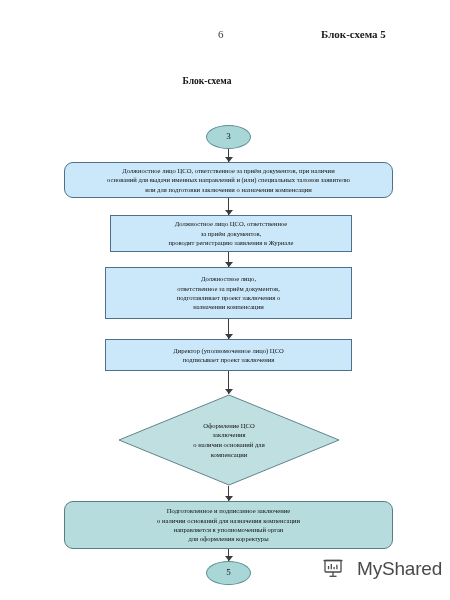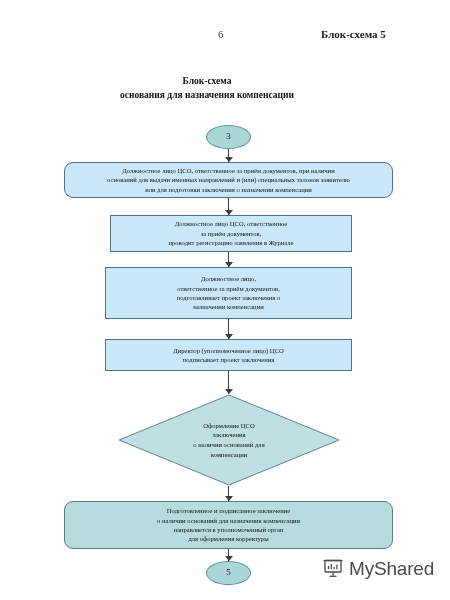"основания для назначения компенсации" div { html: <div>основания для назначения компенсации</div> -> none }
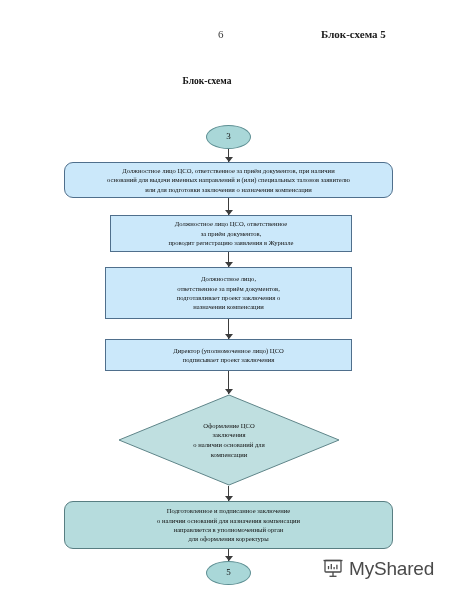"MyShared" .watermark { gap: 5px -> 13px }
